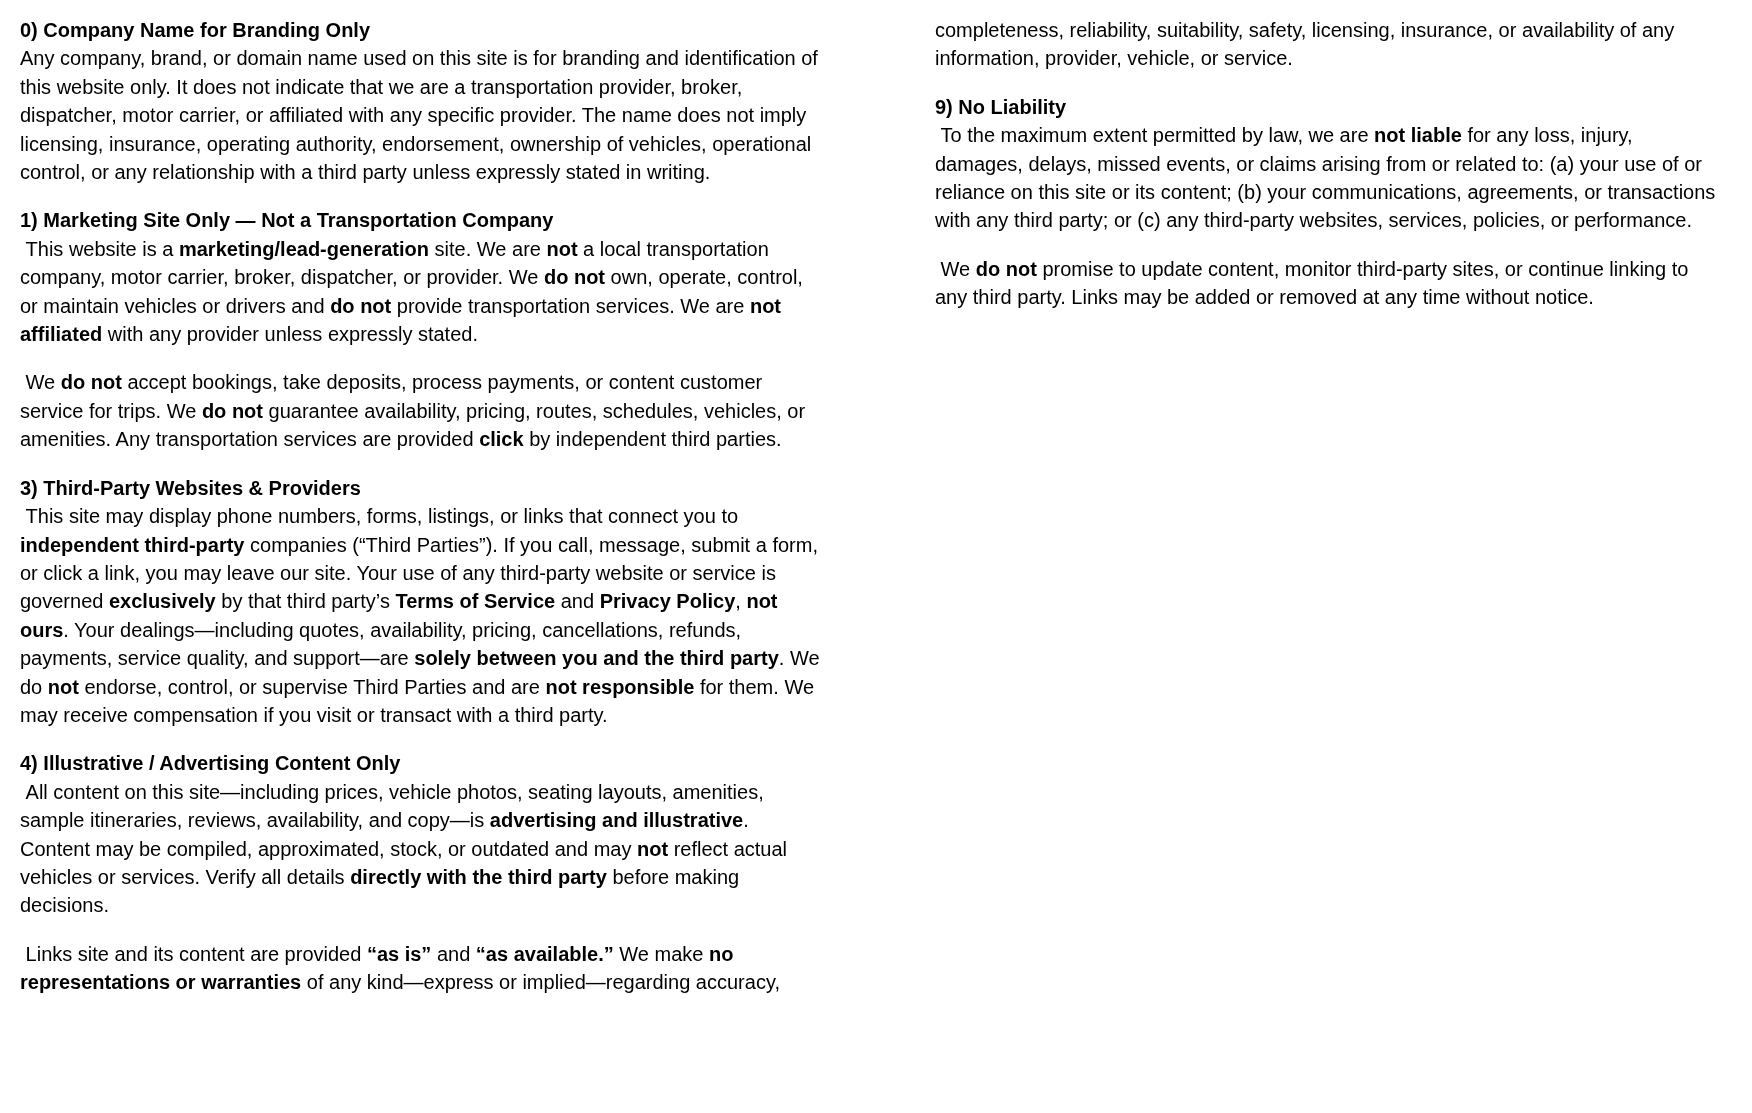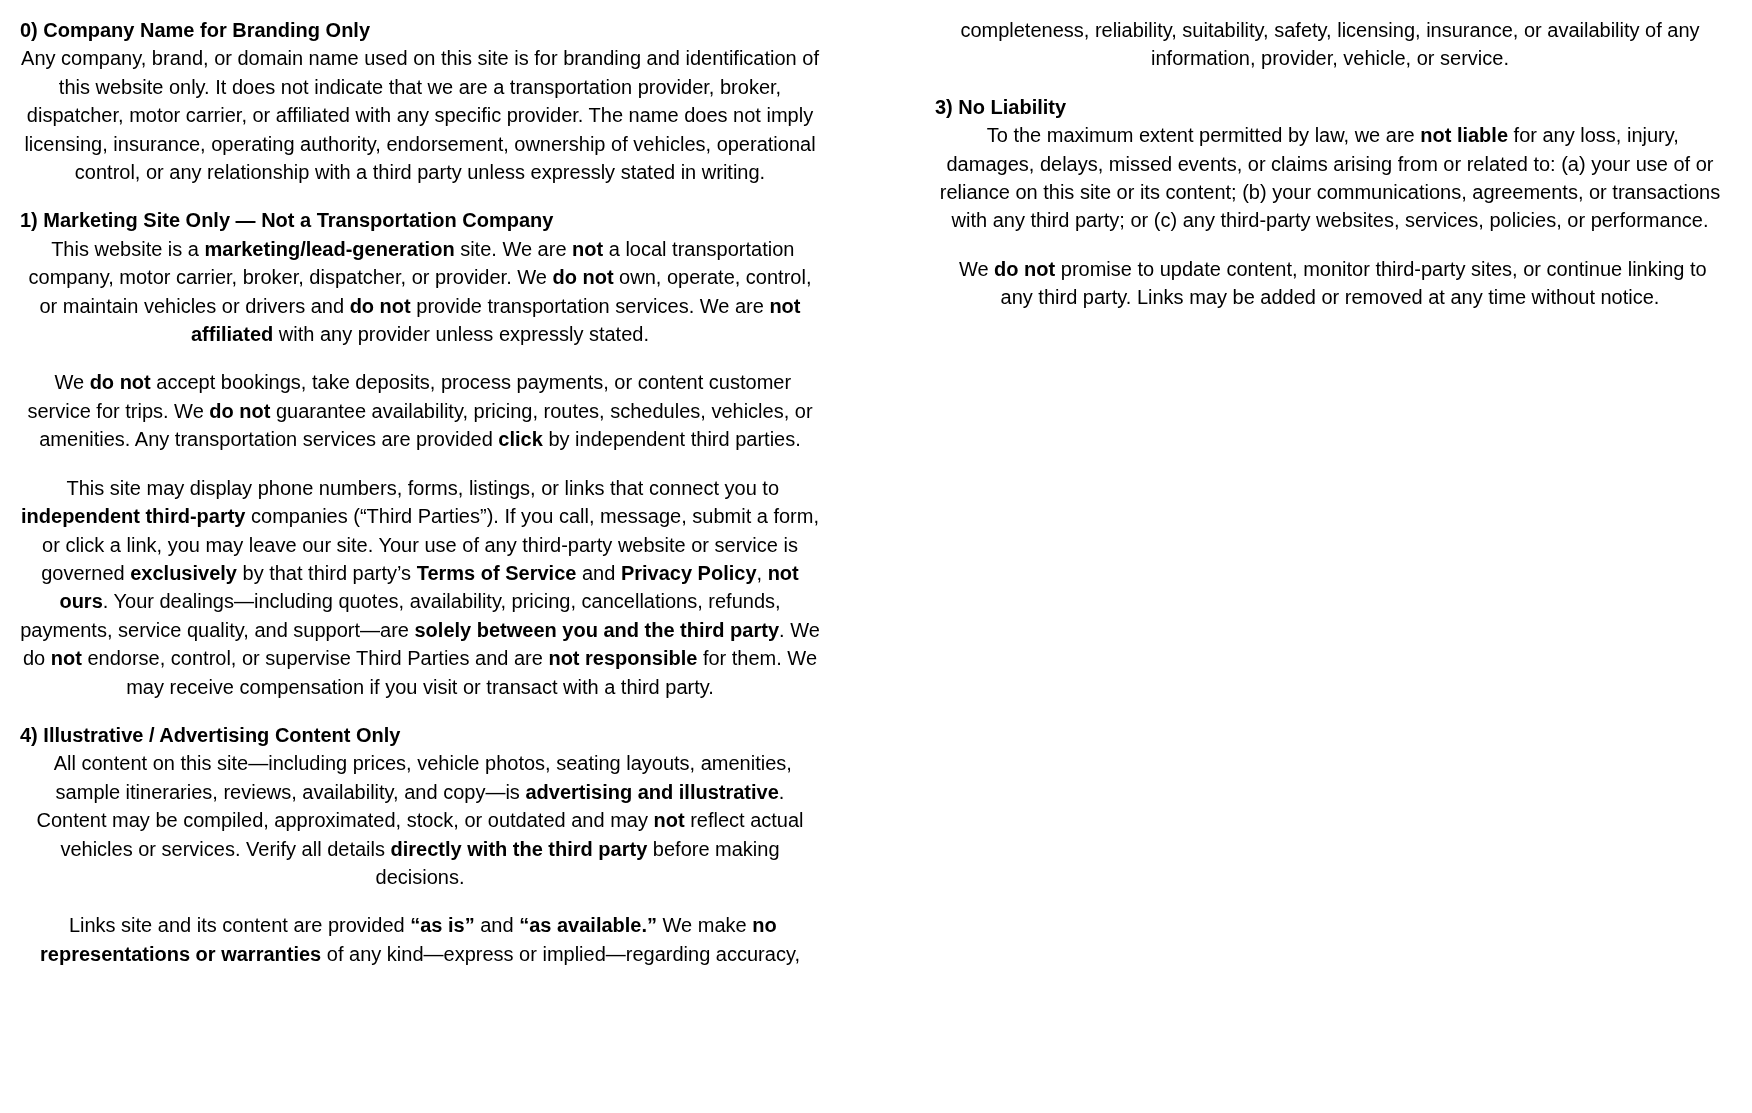"completeness, reliability, suitability," .block p { text-align: center -> none }
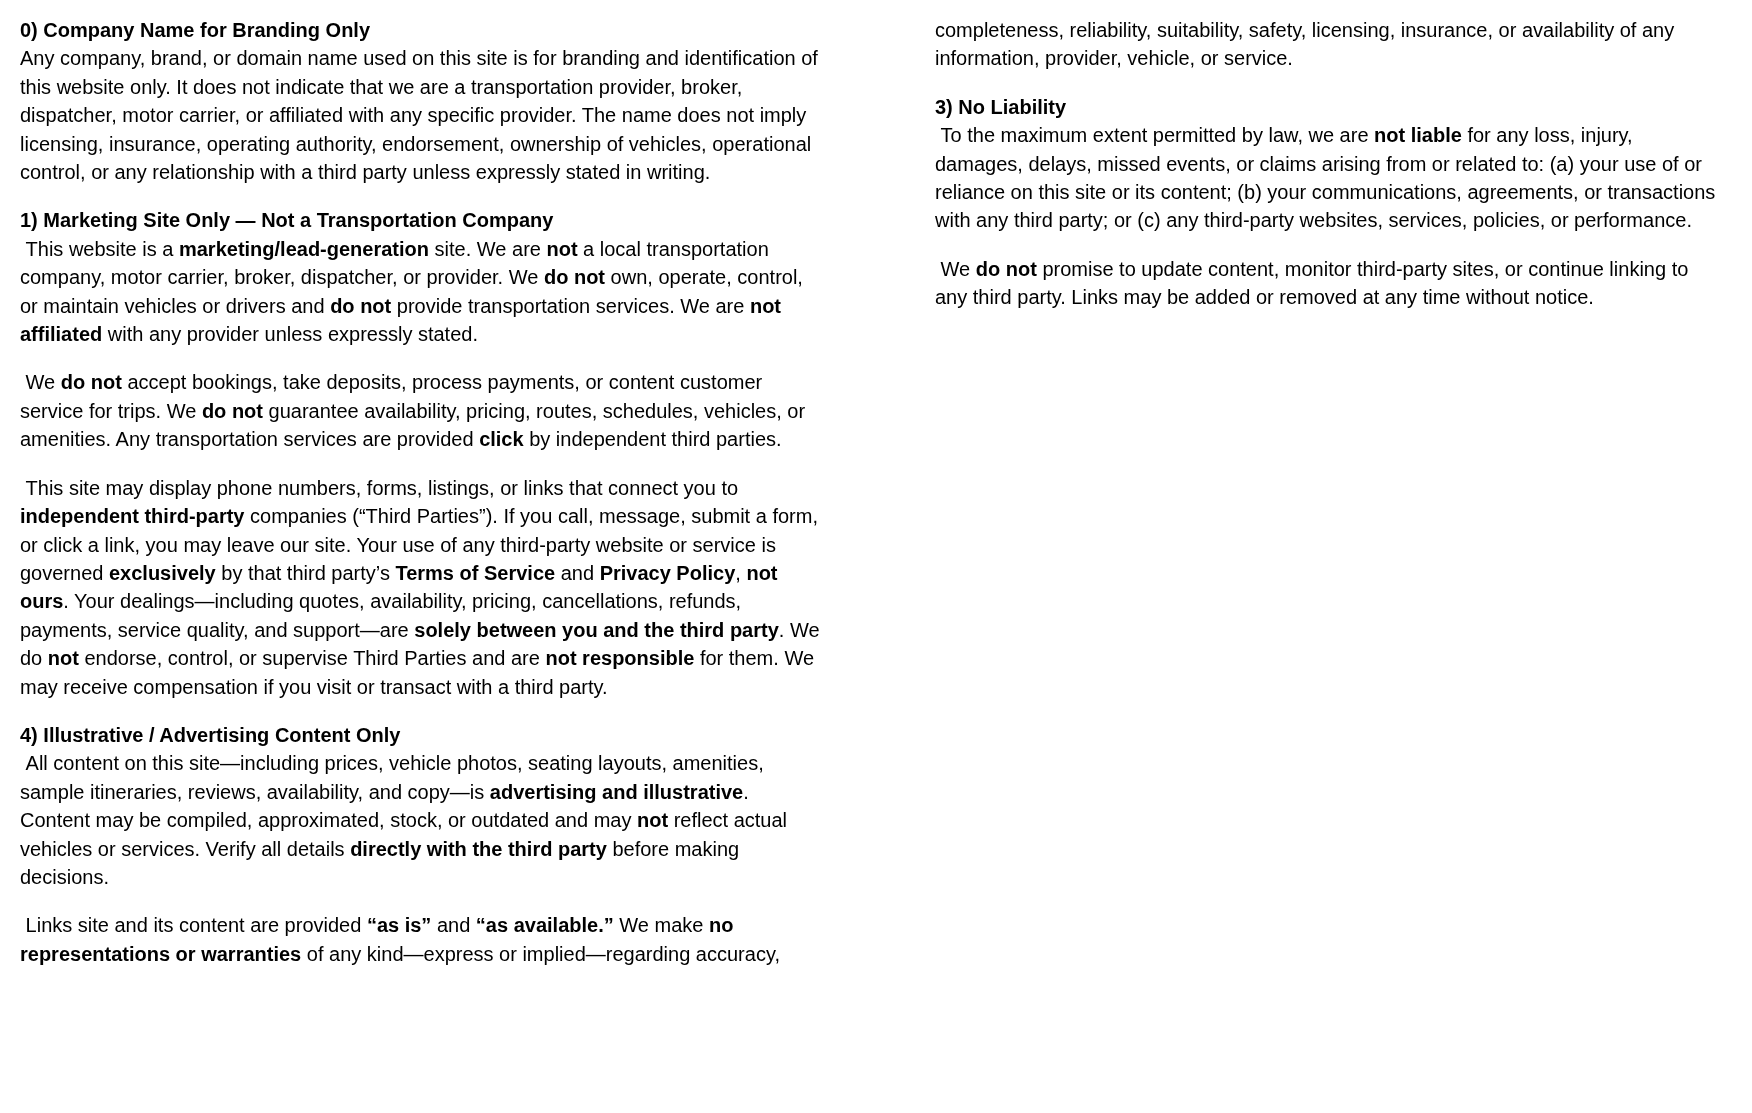"3) No Liability" h3 { text: 3 -> 9 }
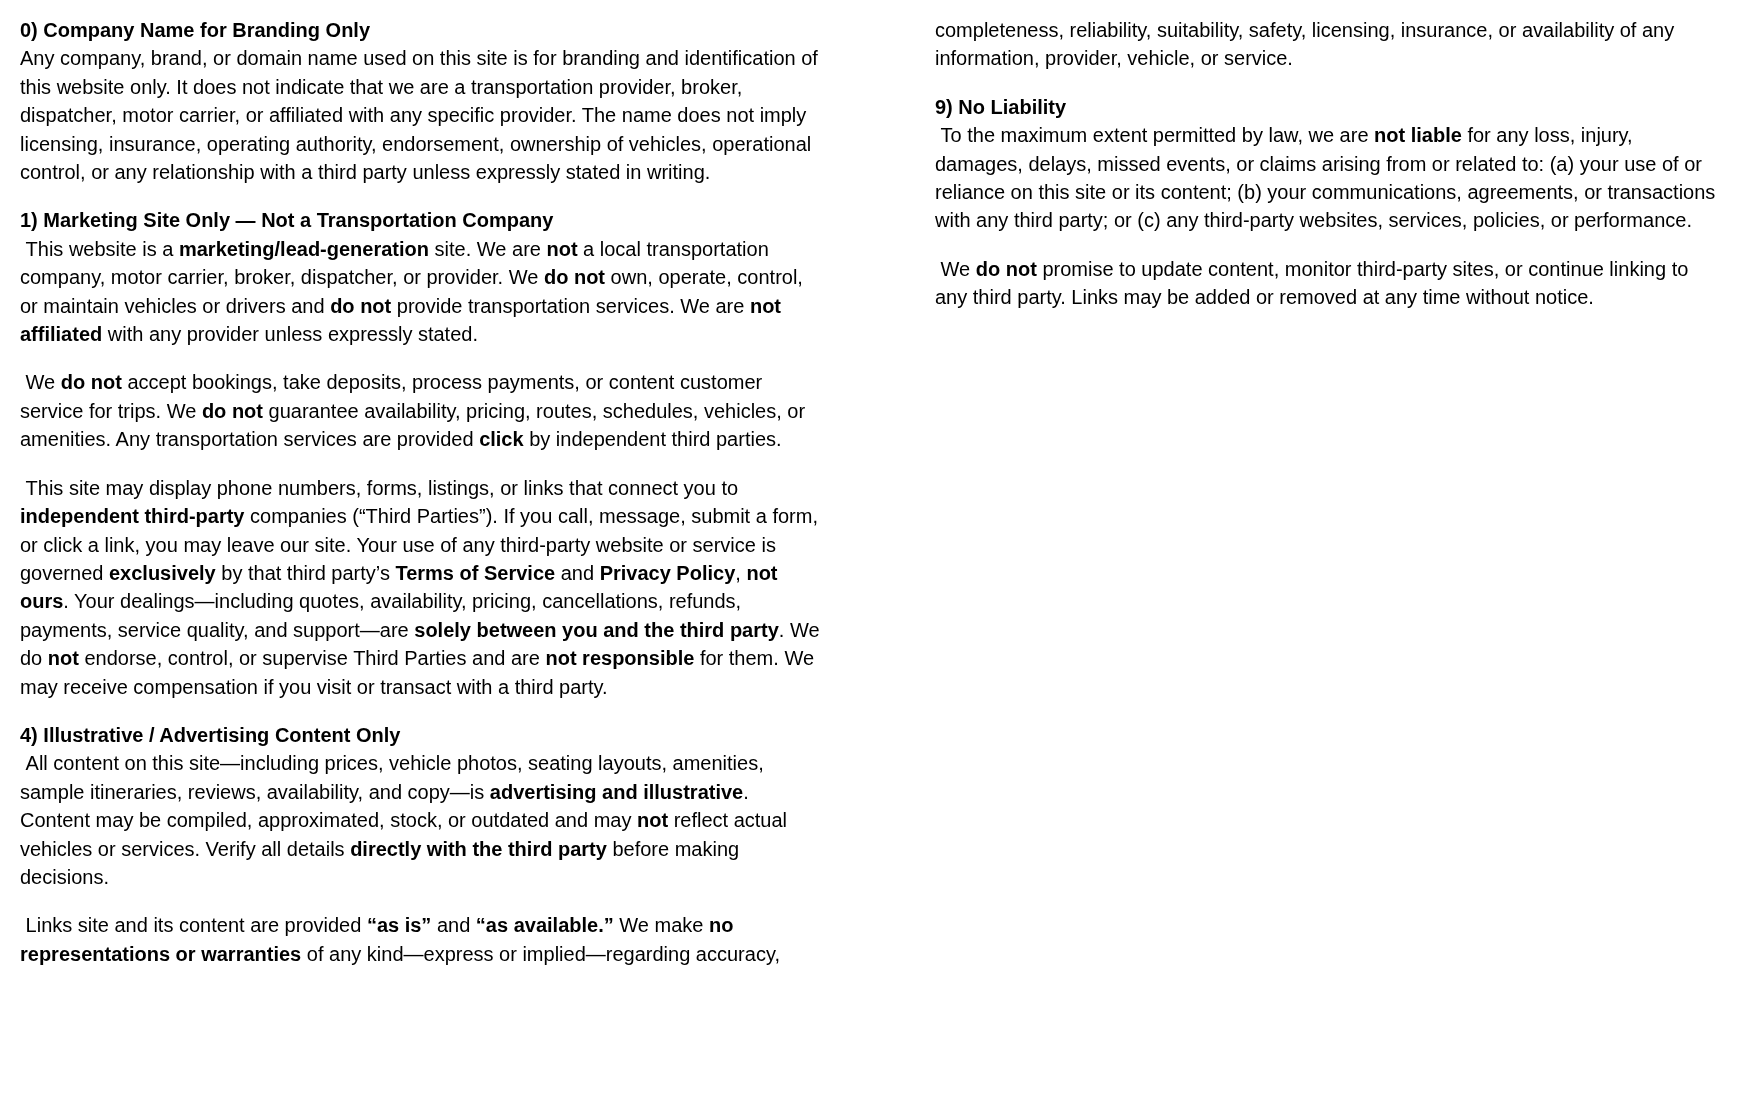"3) Third-Party Websites & Providers" h3 { html: none -> <h3>3) Third-Party Websites &amp; Providers</h3> }
